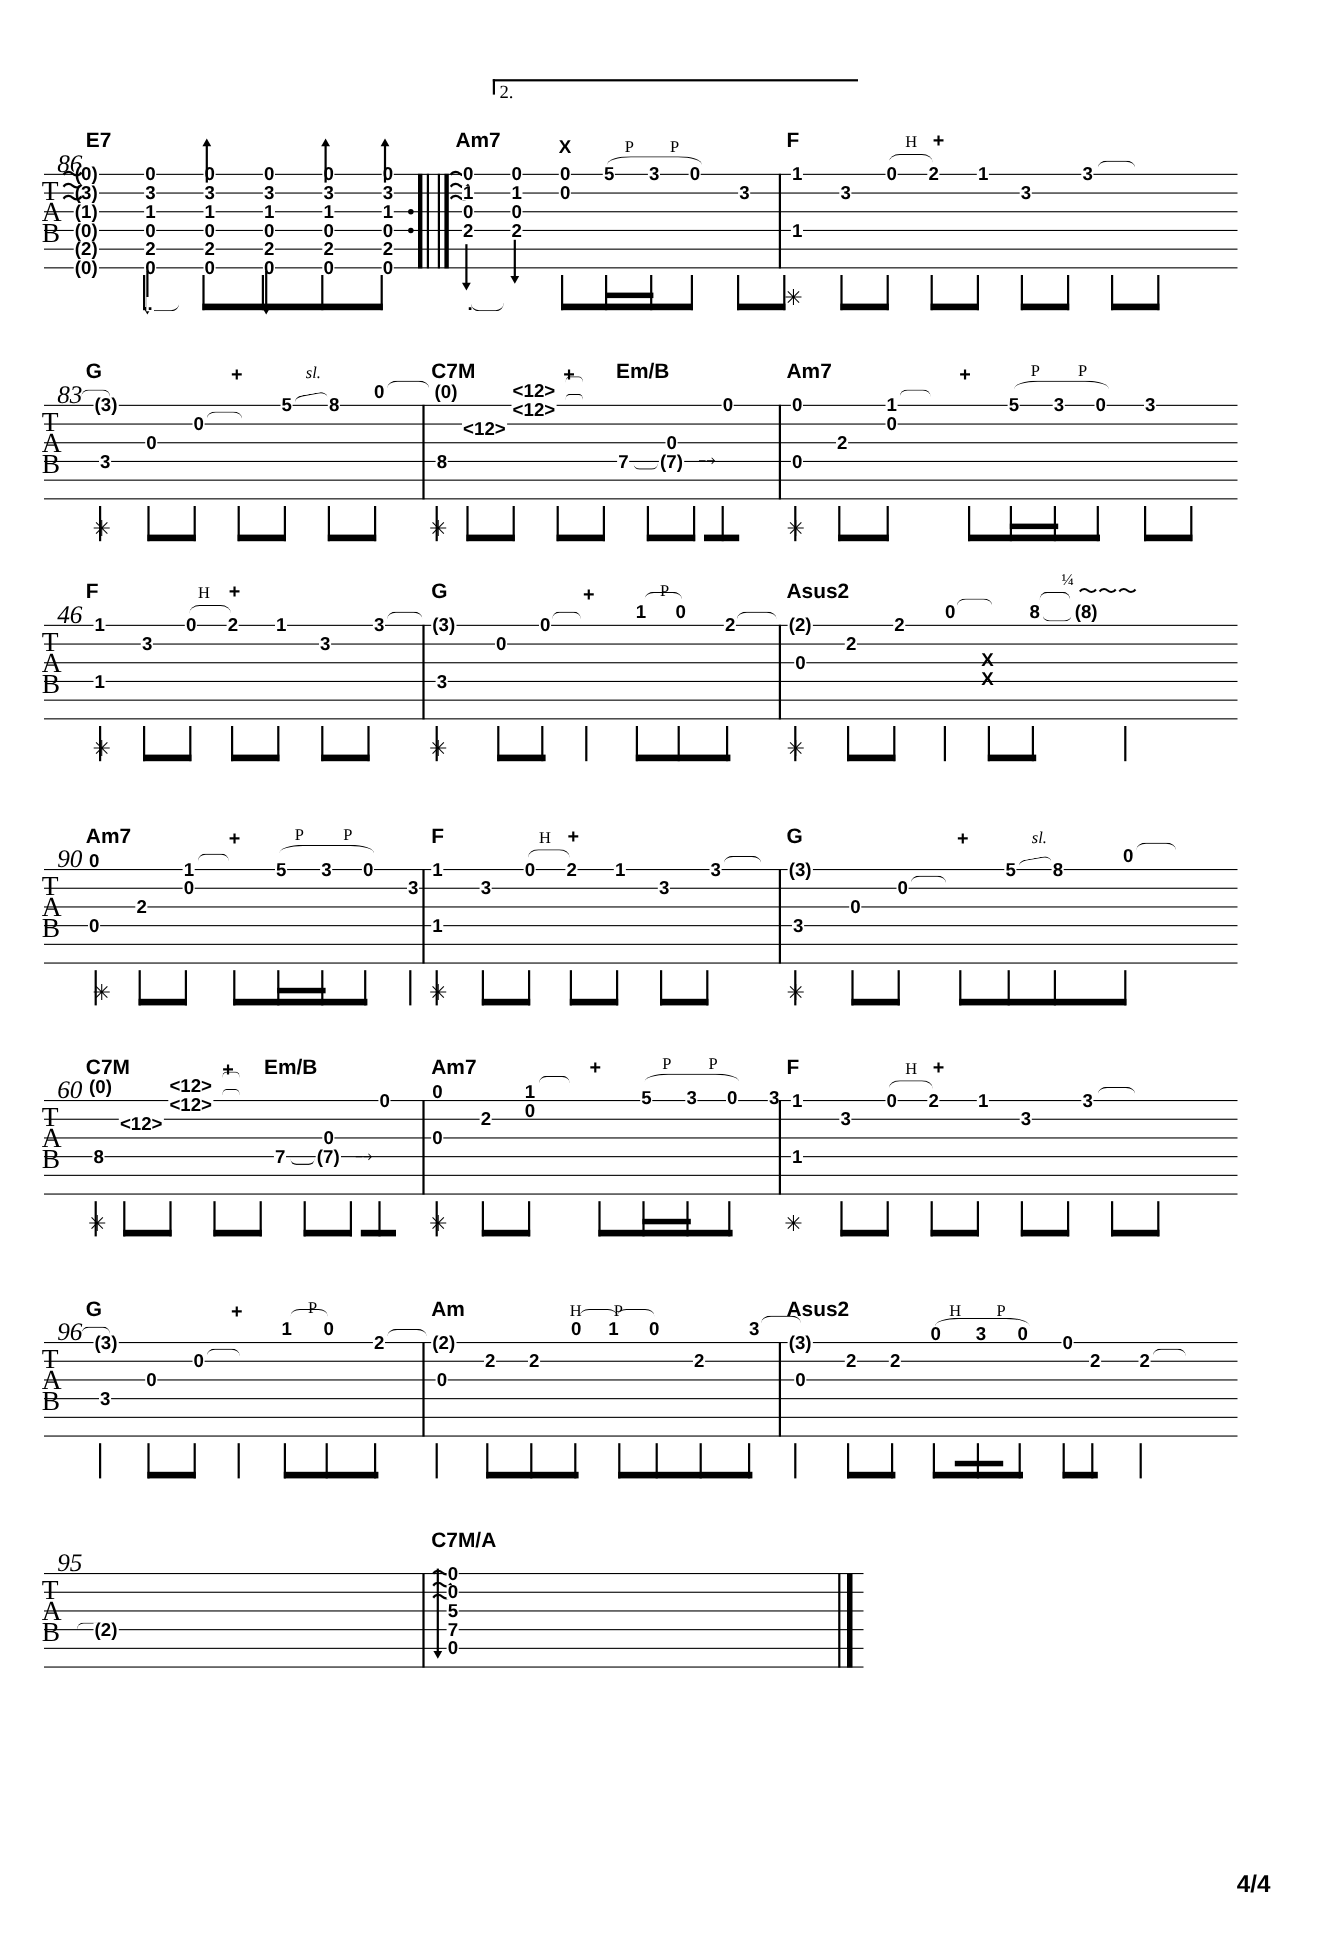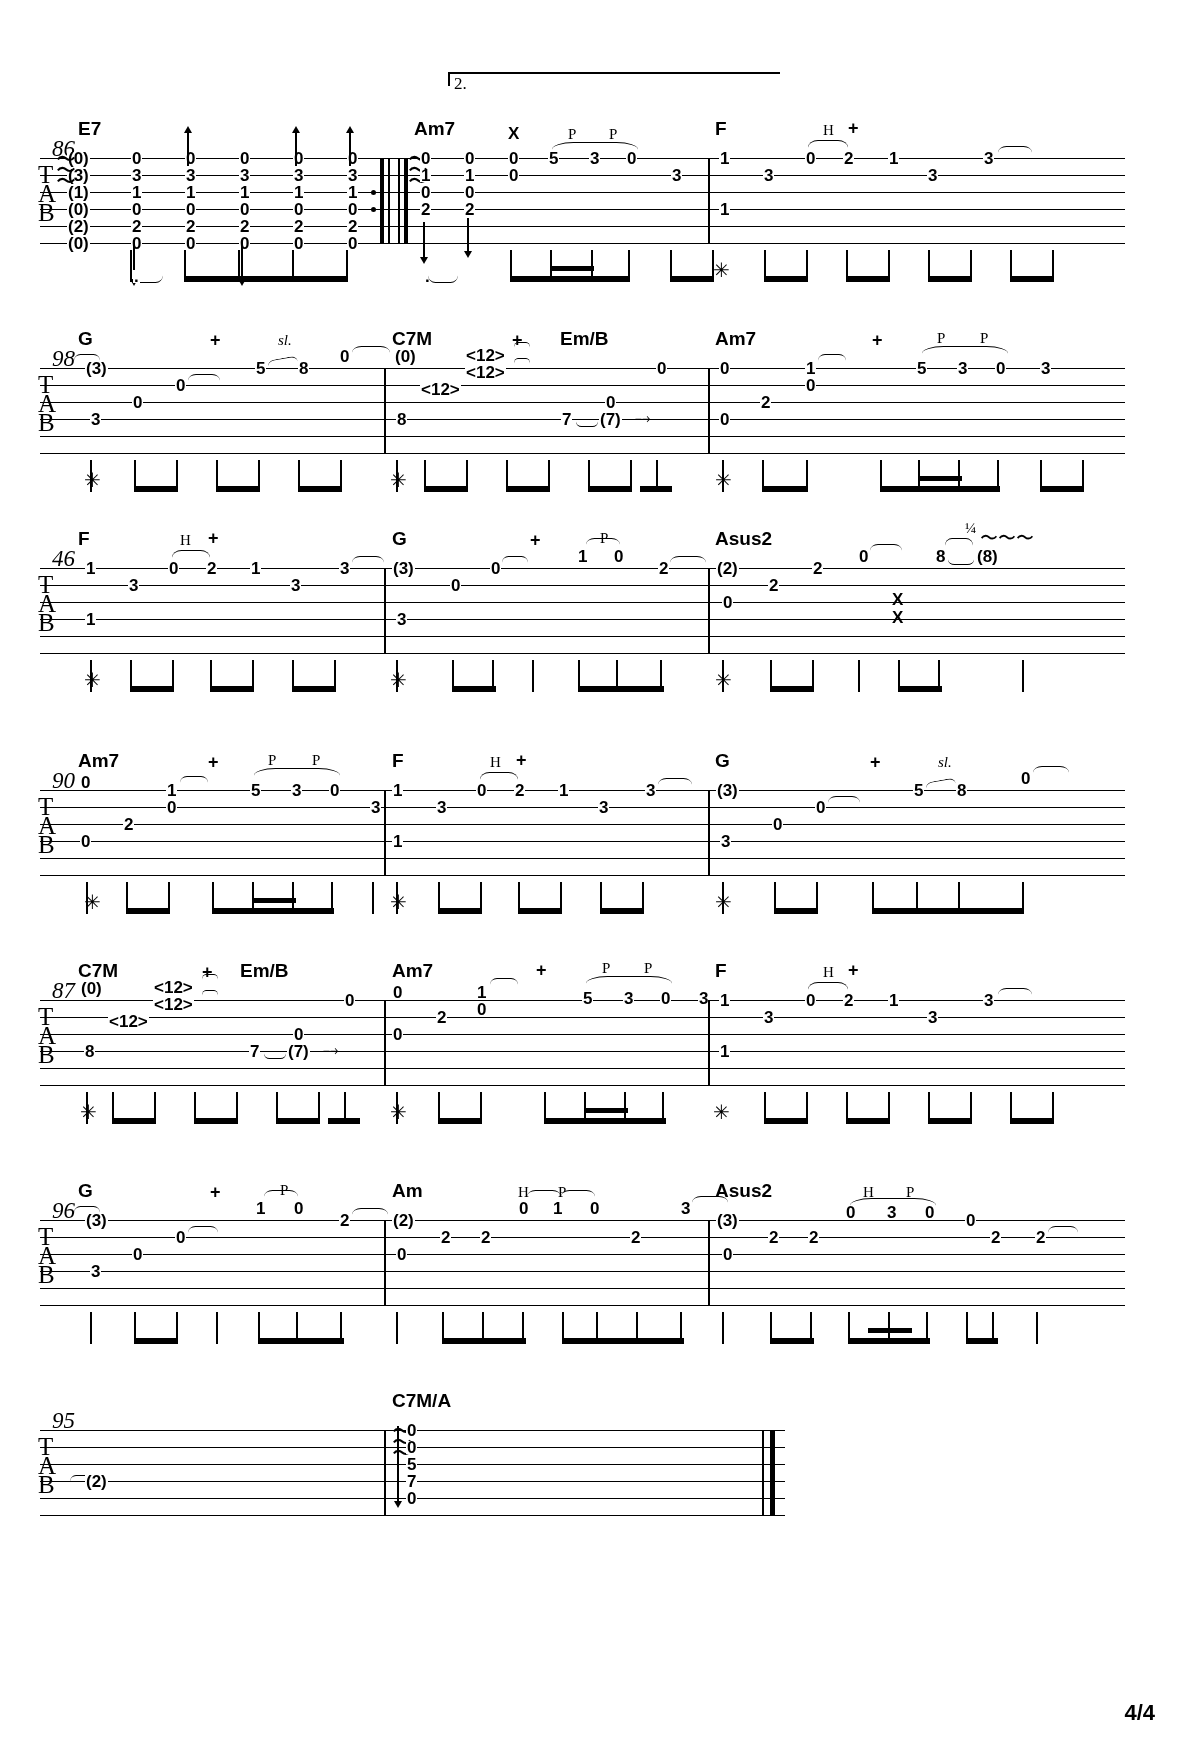"98" div.measnum { text: 98 -> 83 }
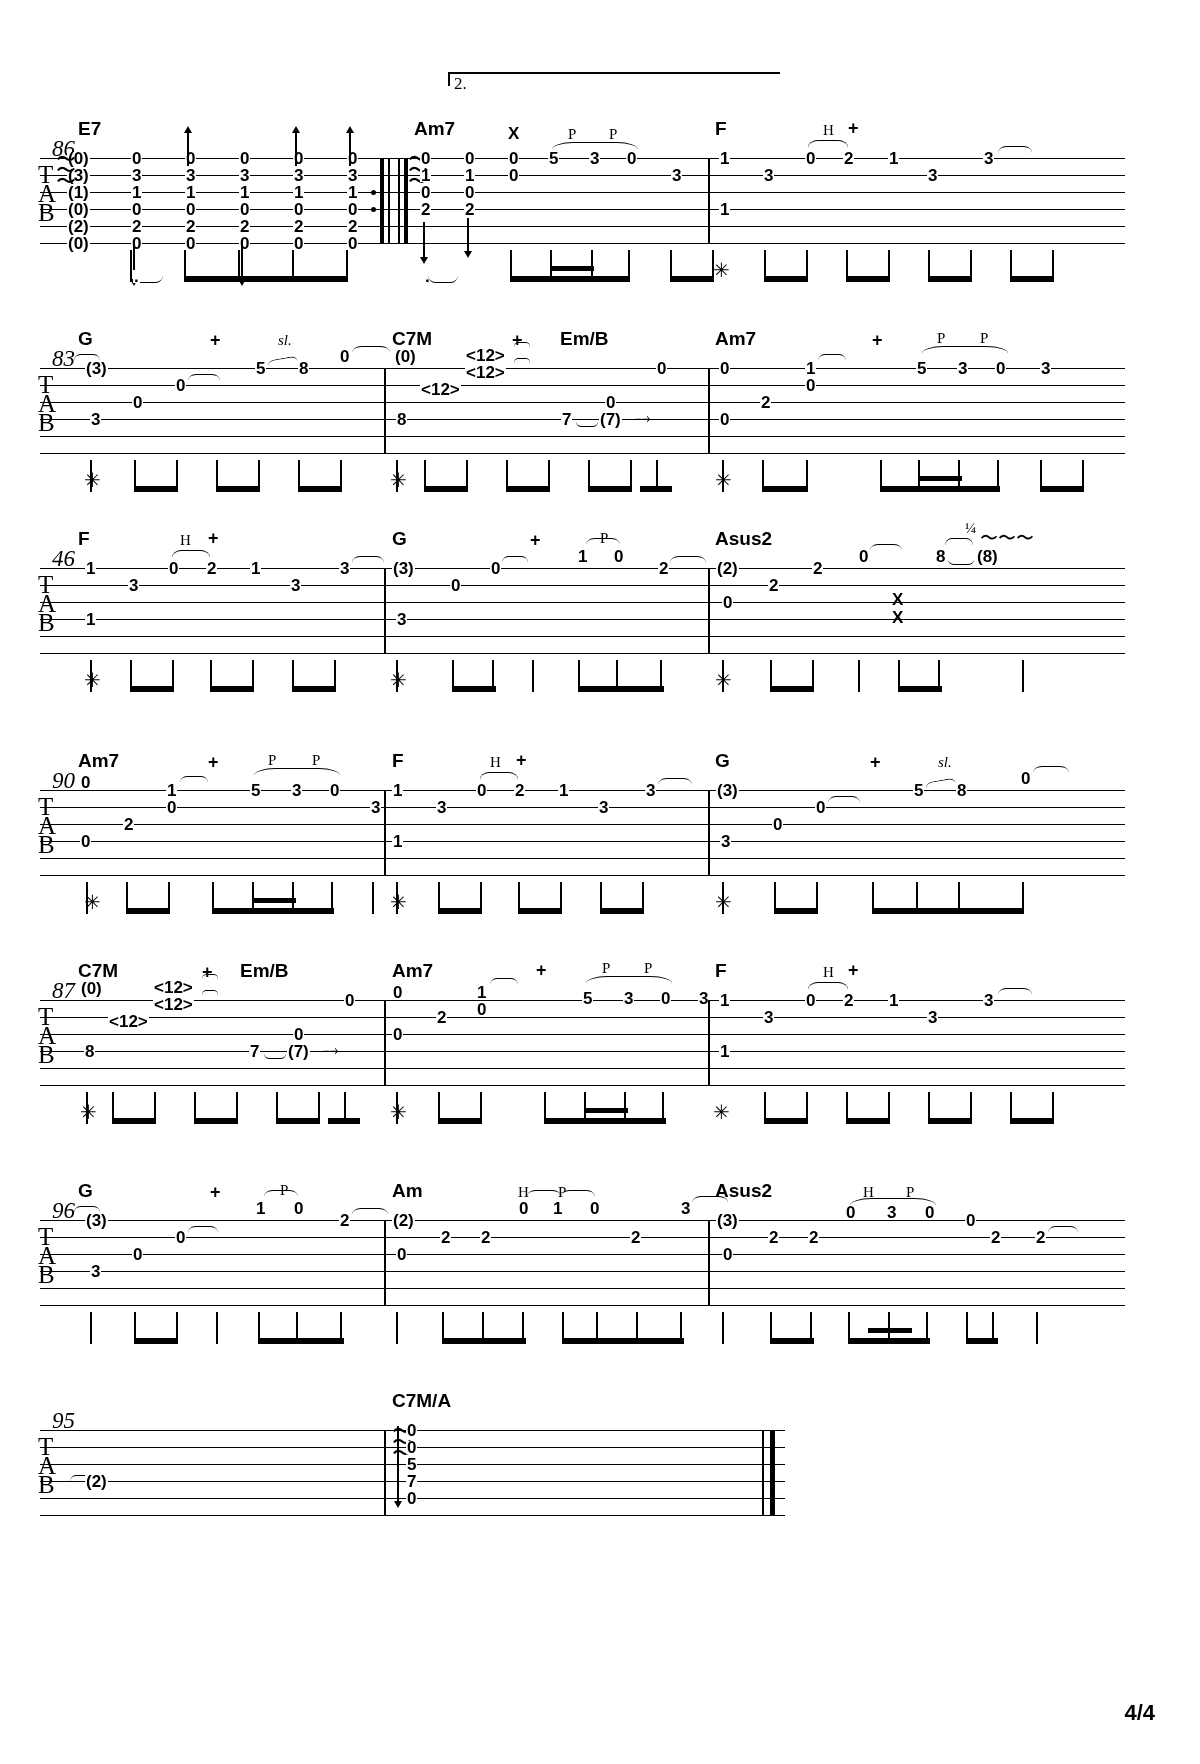"87" div.measnum { text: 87 -> 60 }
